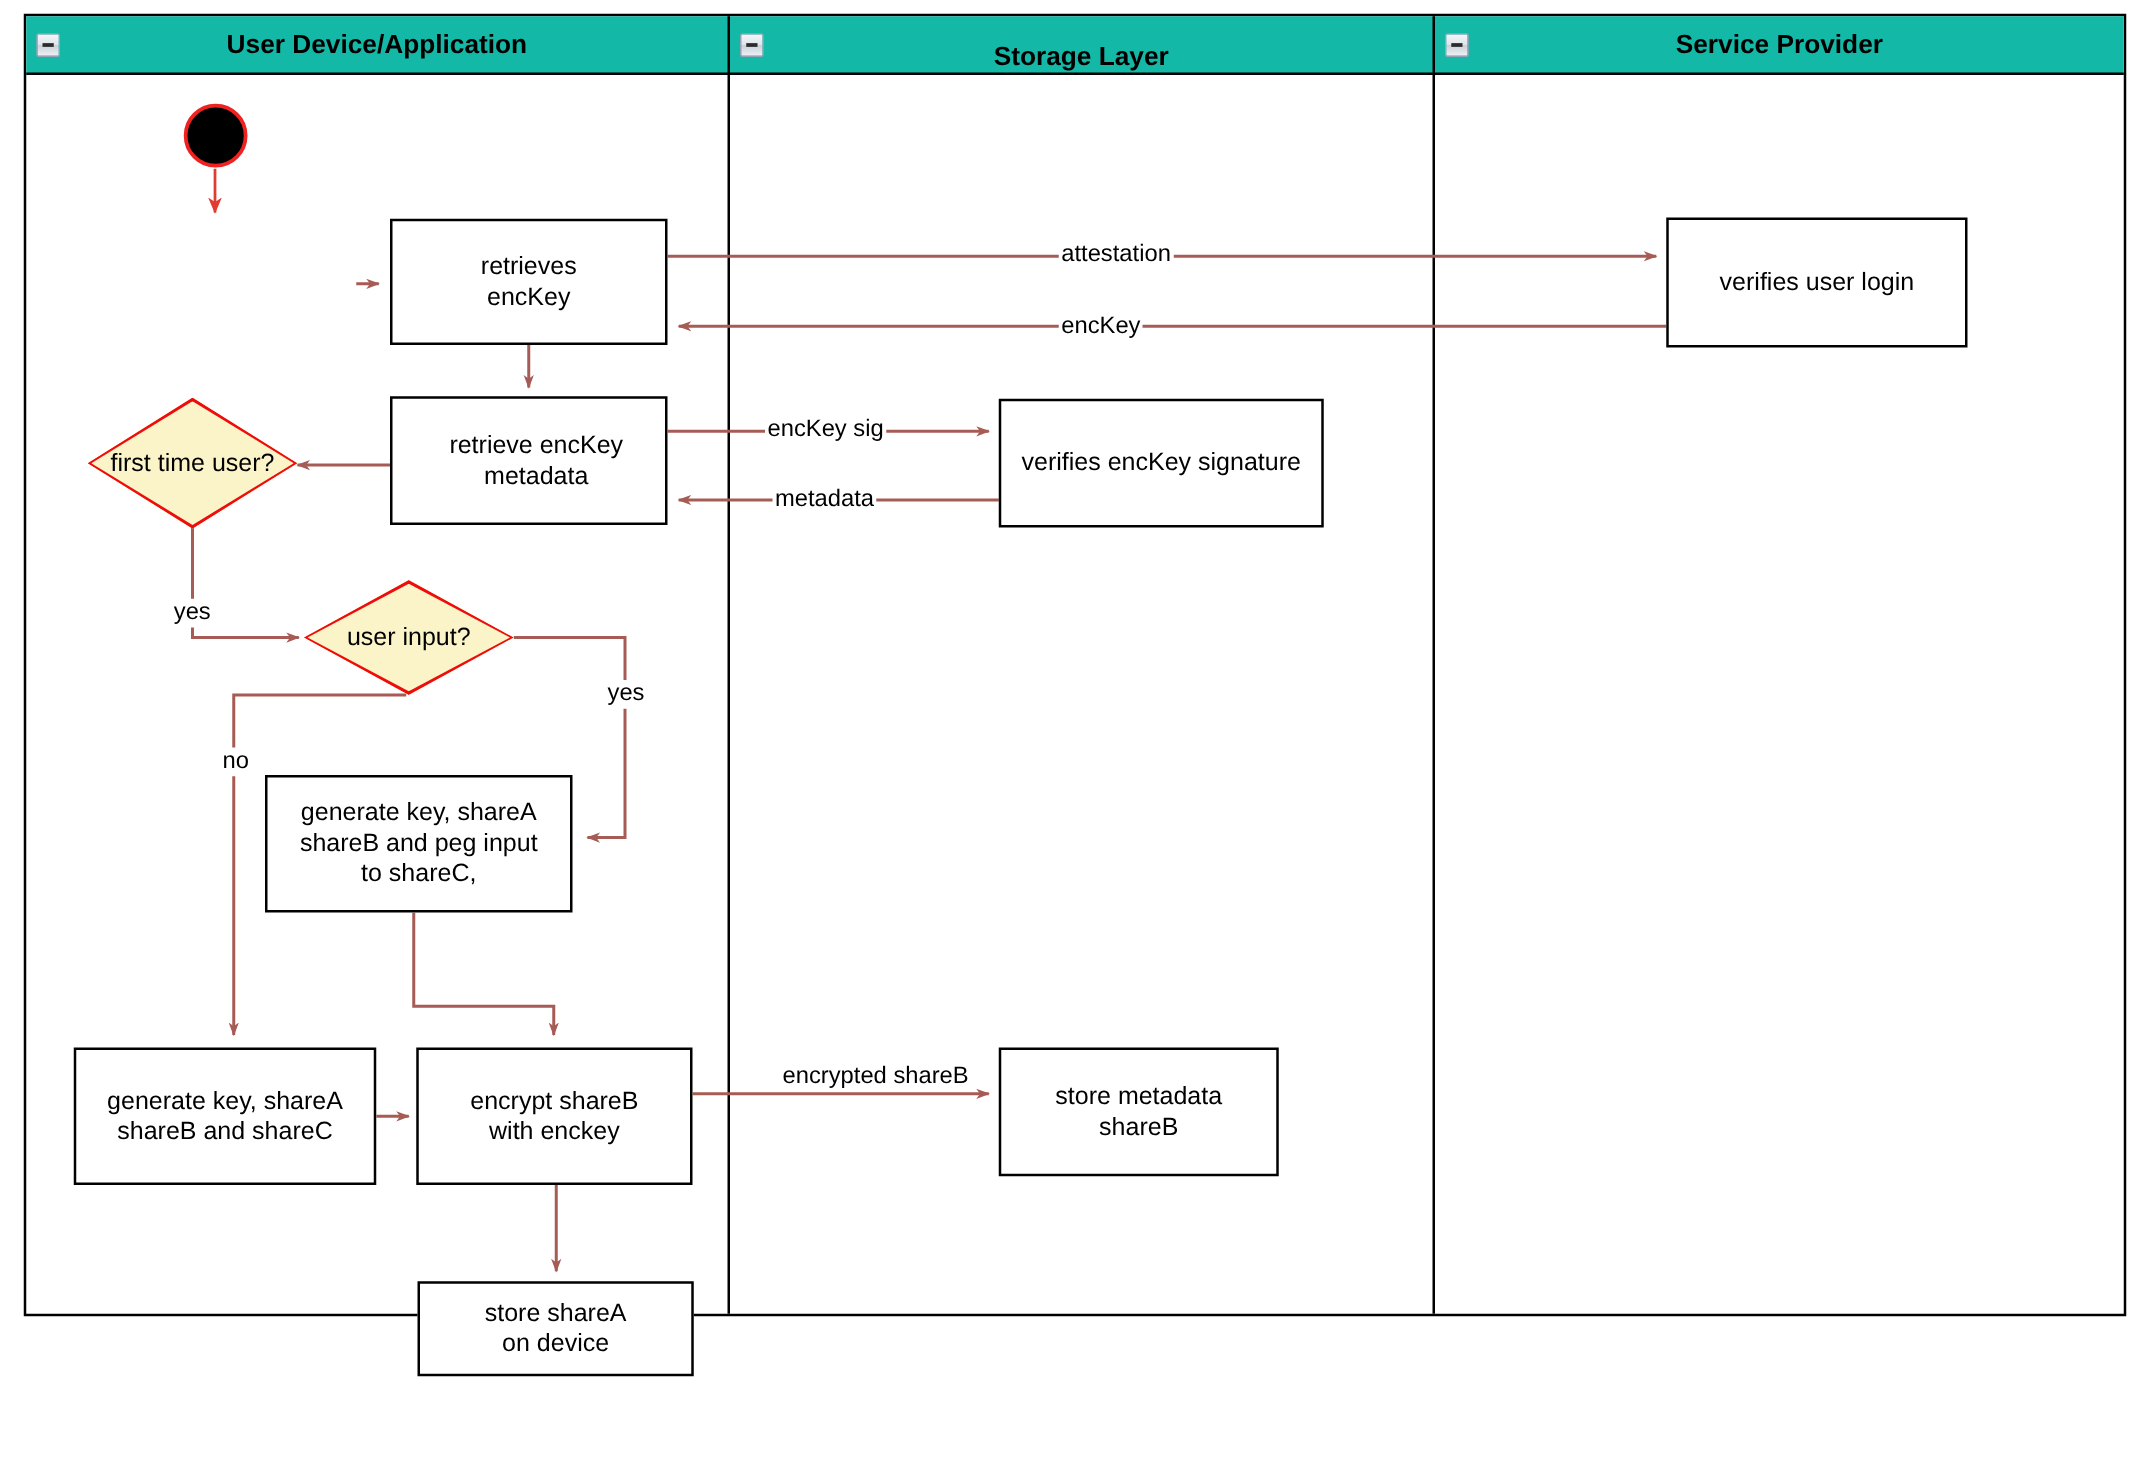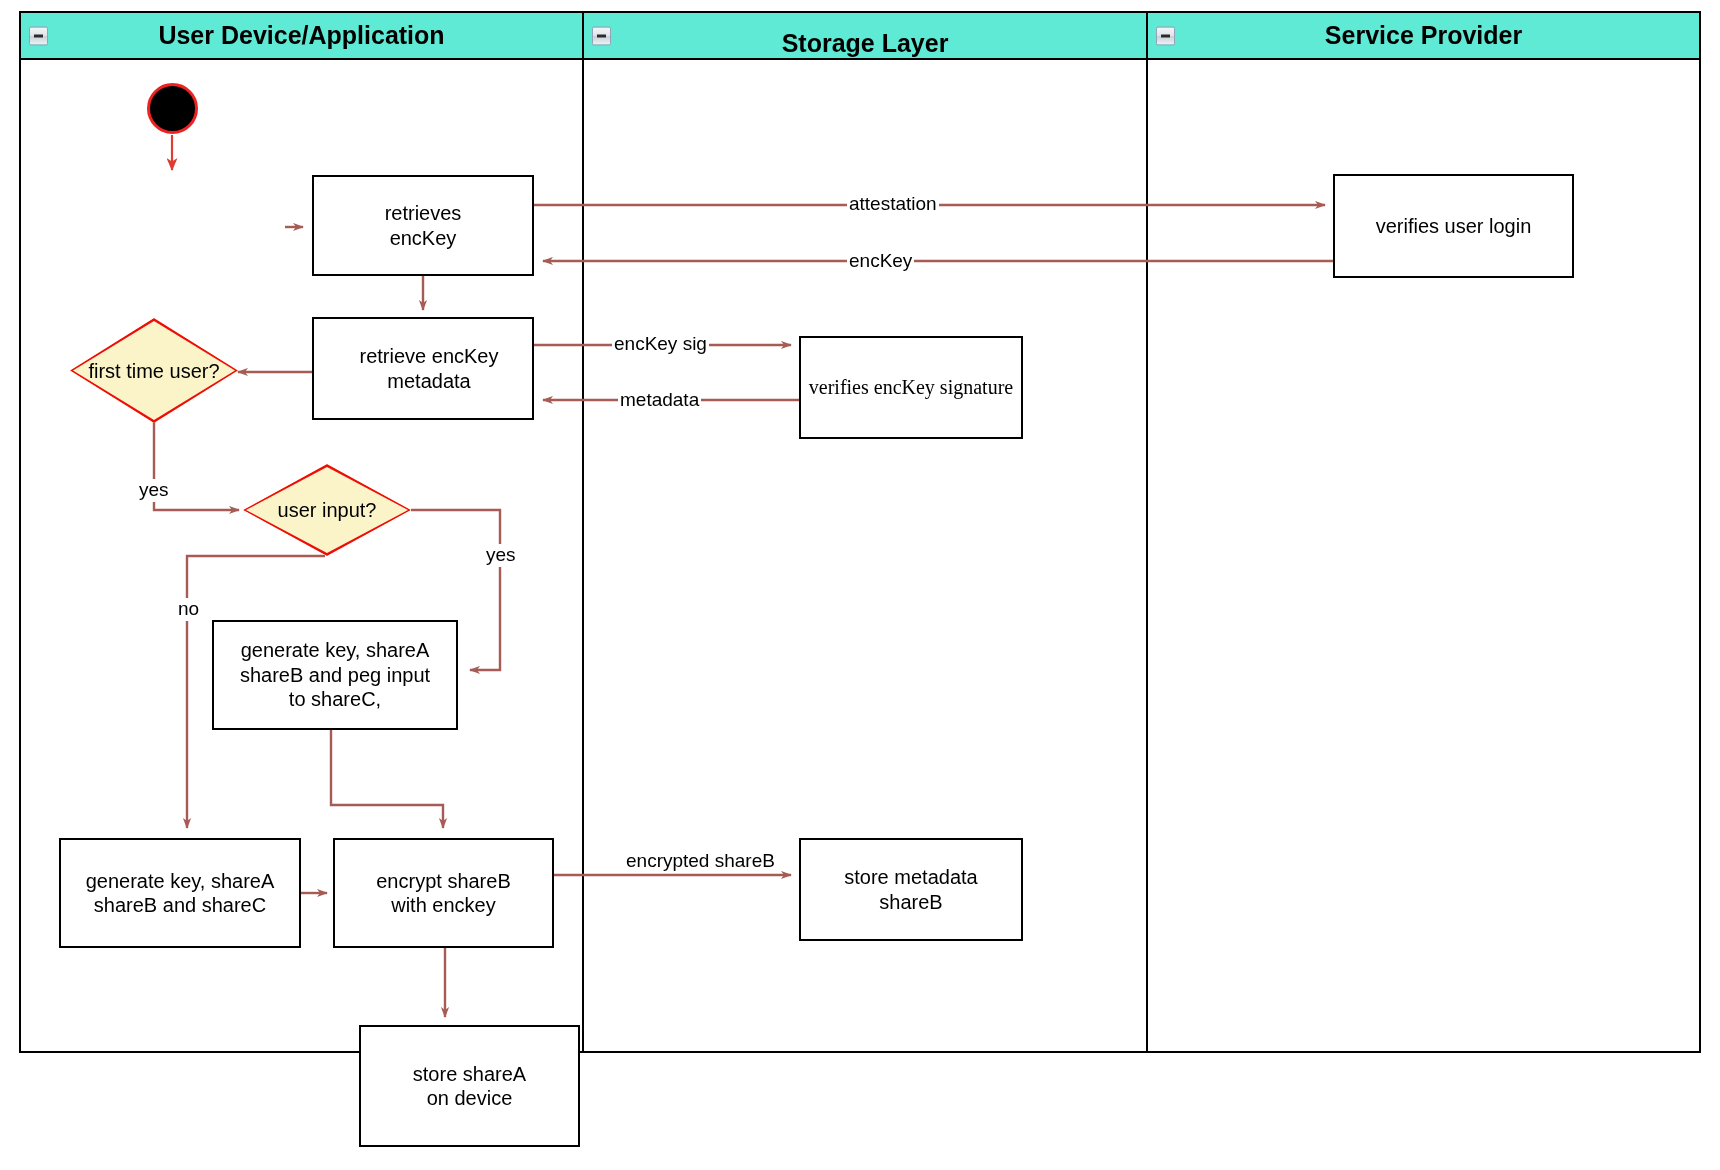"User Device/Application" .lane-head { background: #5eead4 -> #14b8a6; font-size: 25px -> 21px }
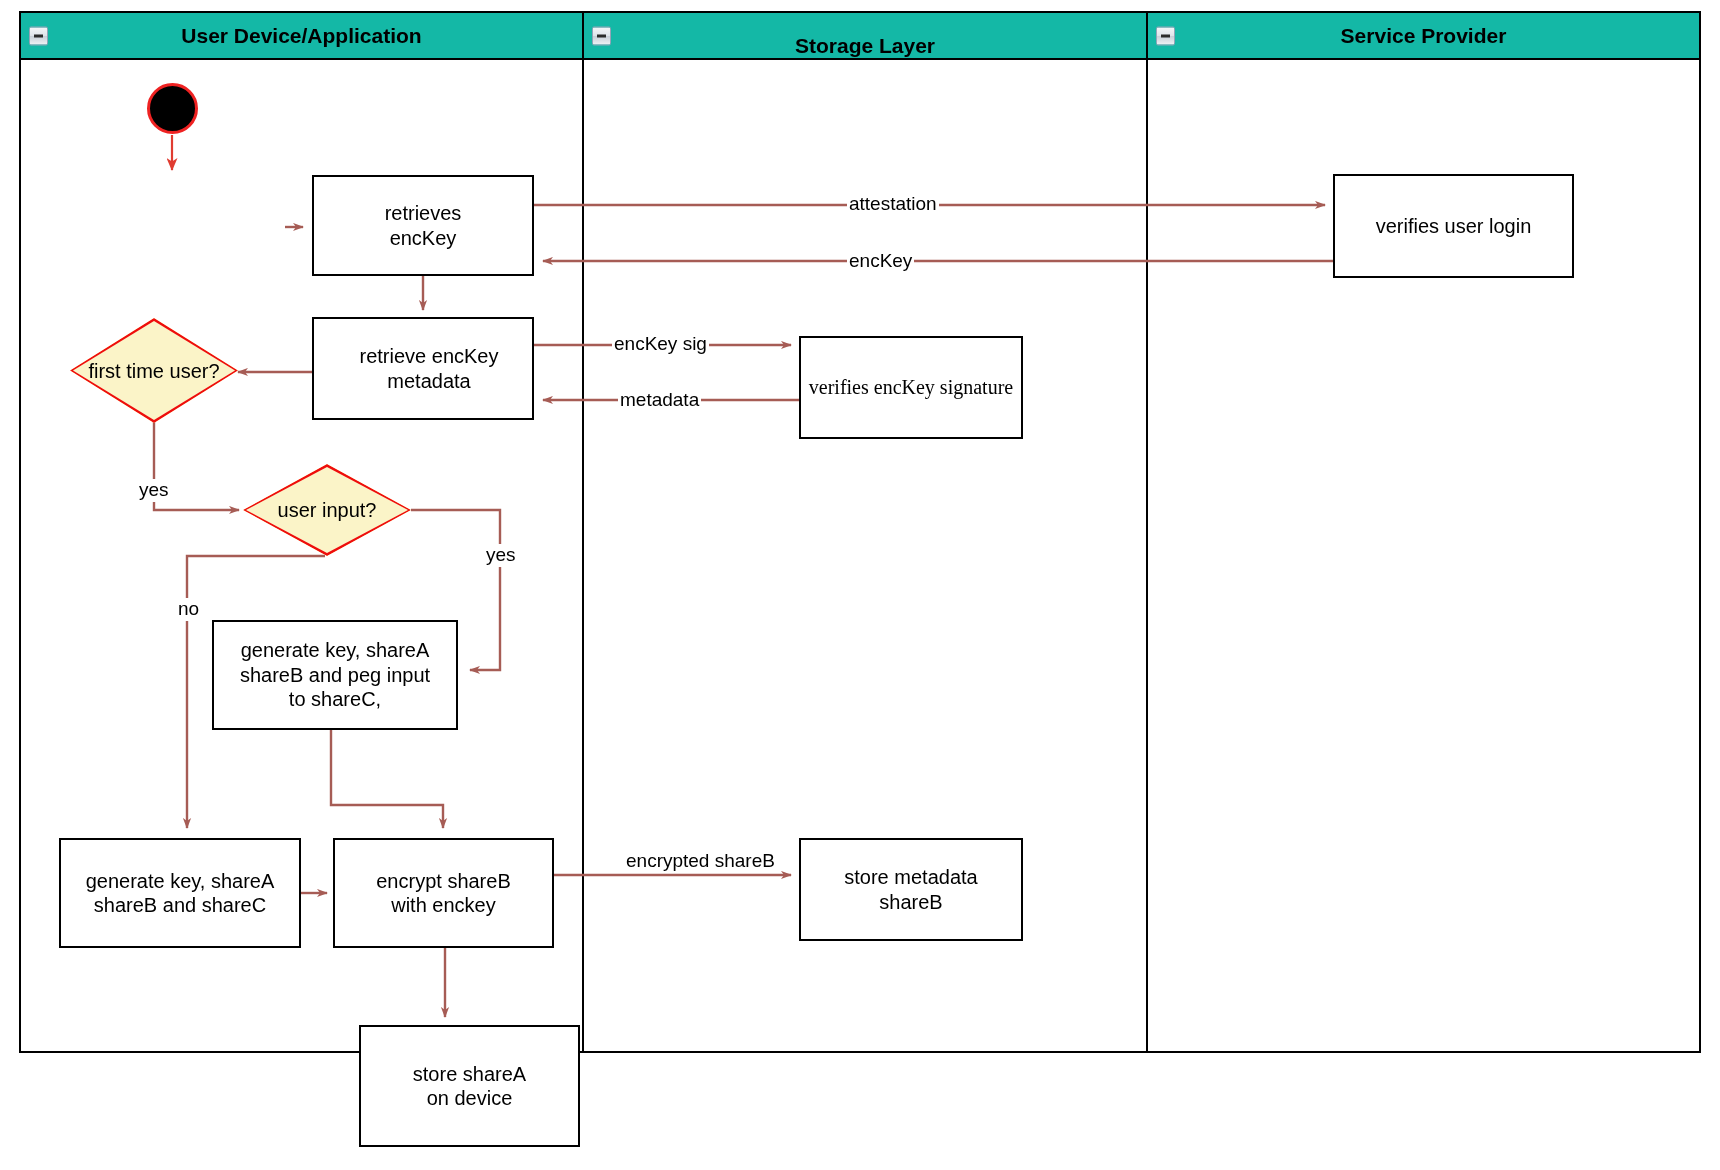"verifies encKey signature" div.node { font-family: Liberation Serif, serif -> none; top: 336px -> 319px; width: 224px -> 260px }
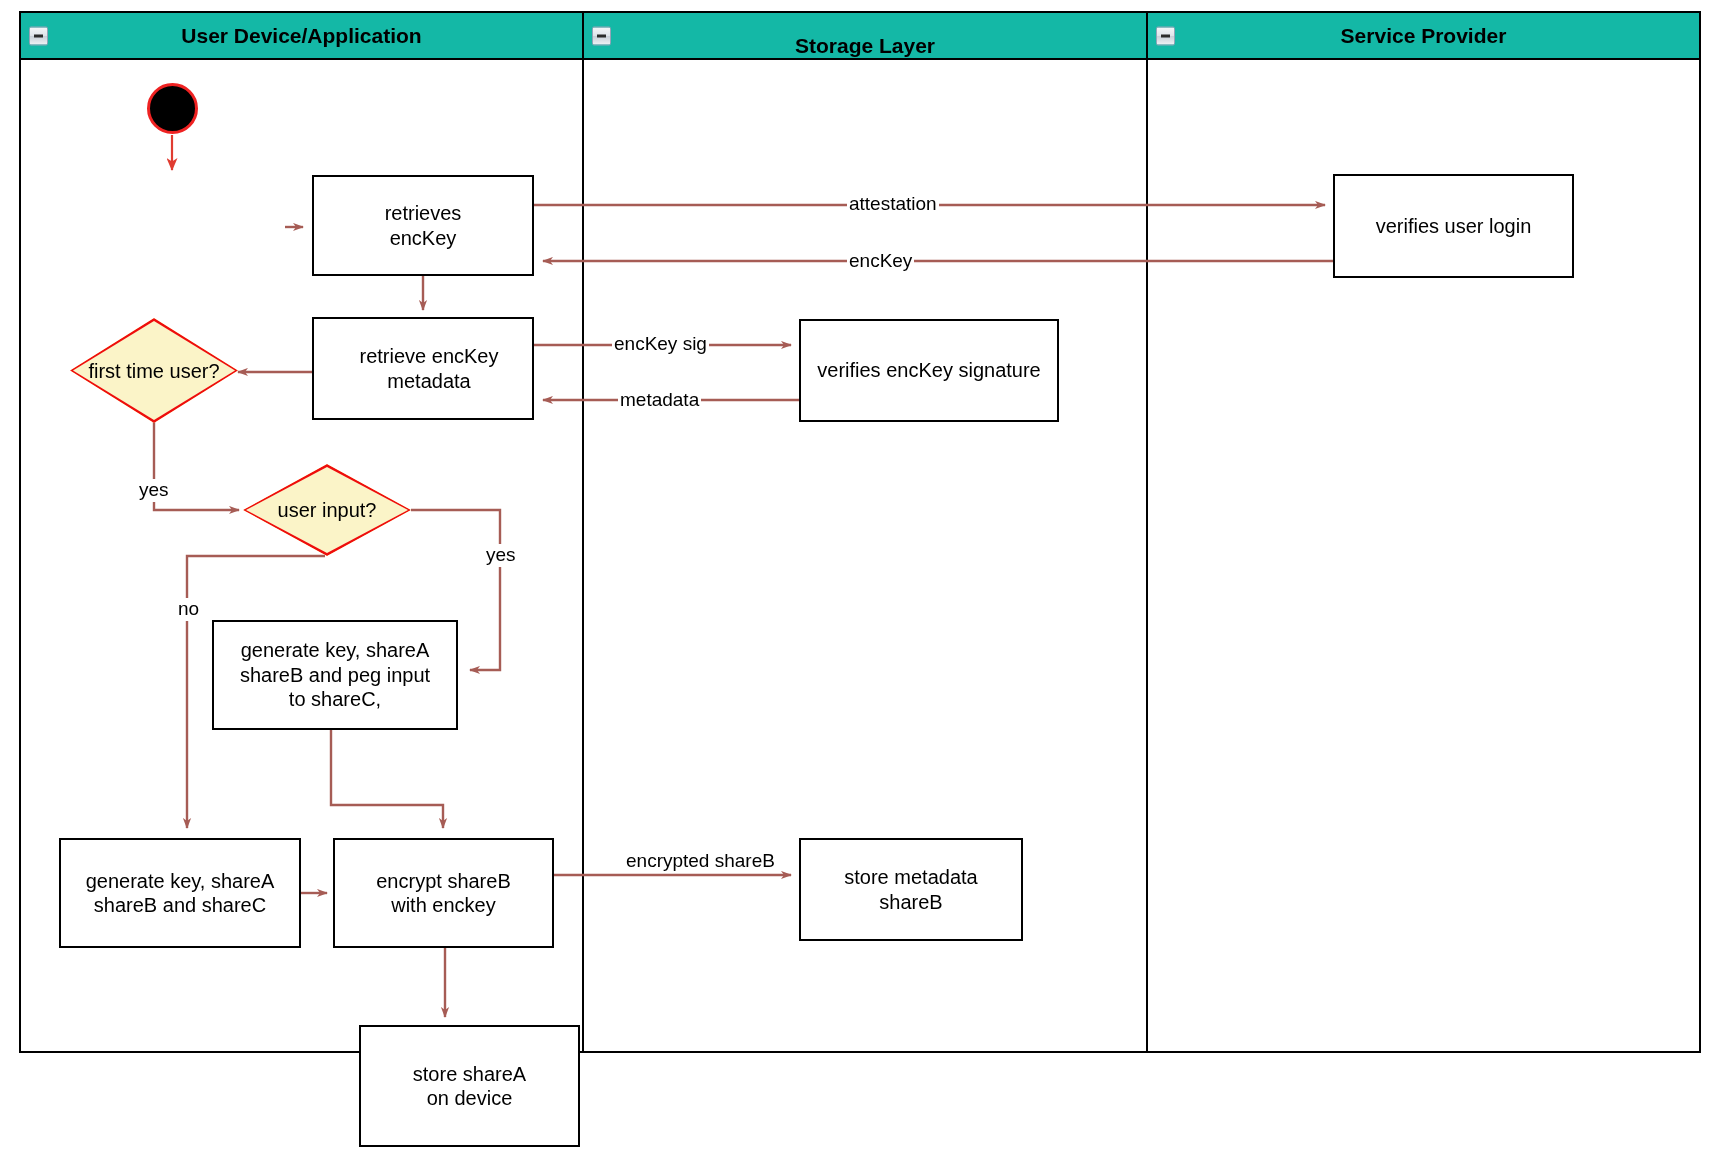"store shareA" div.node { height: 122px -> 76px; margin-left: 25px -> none }
